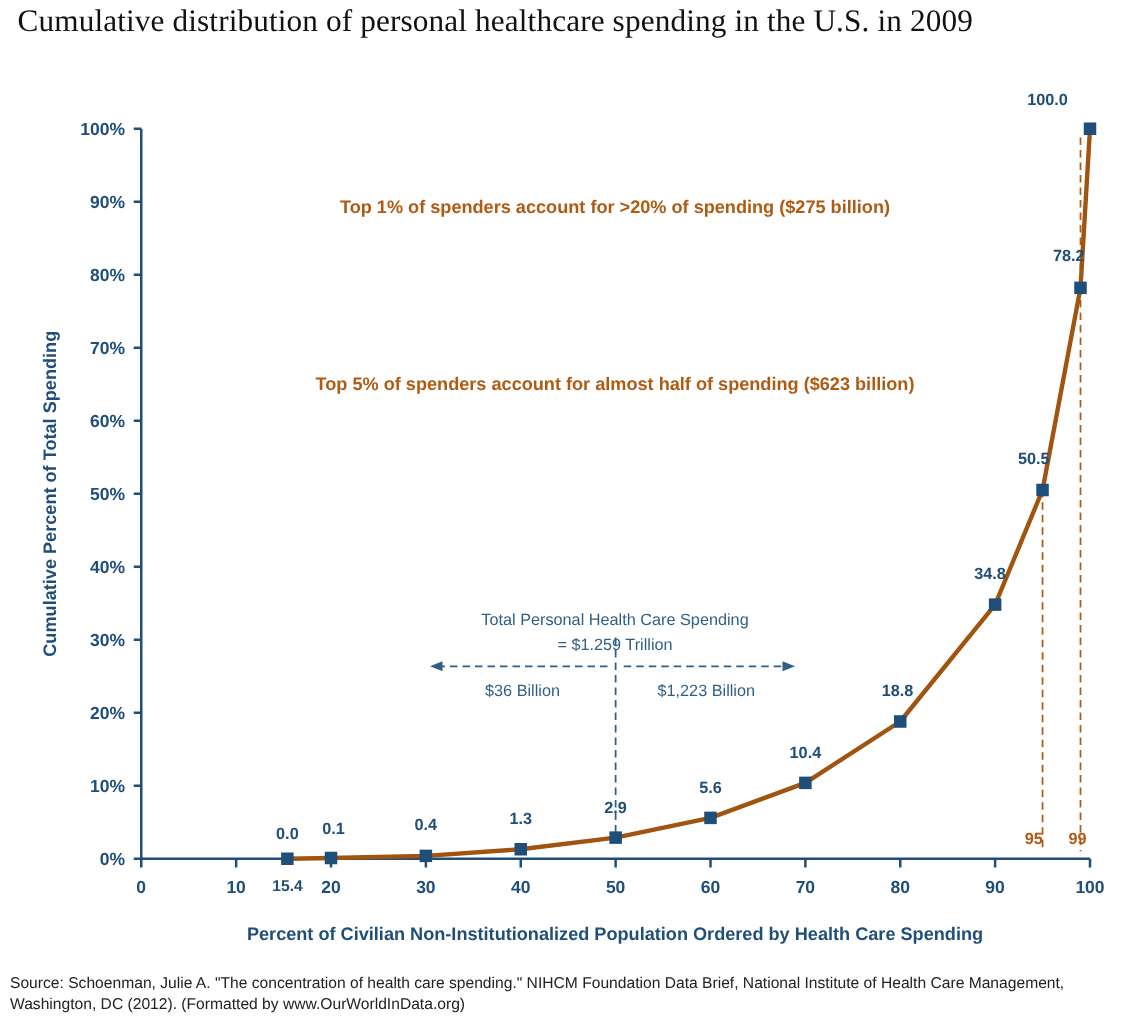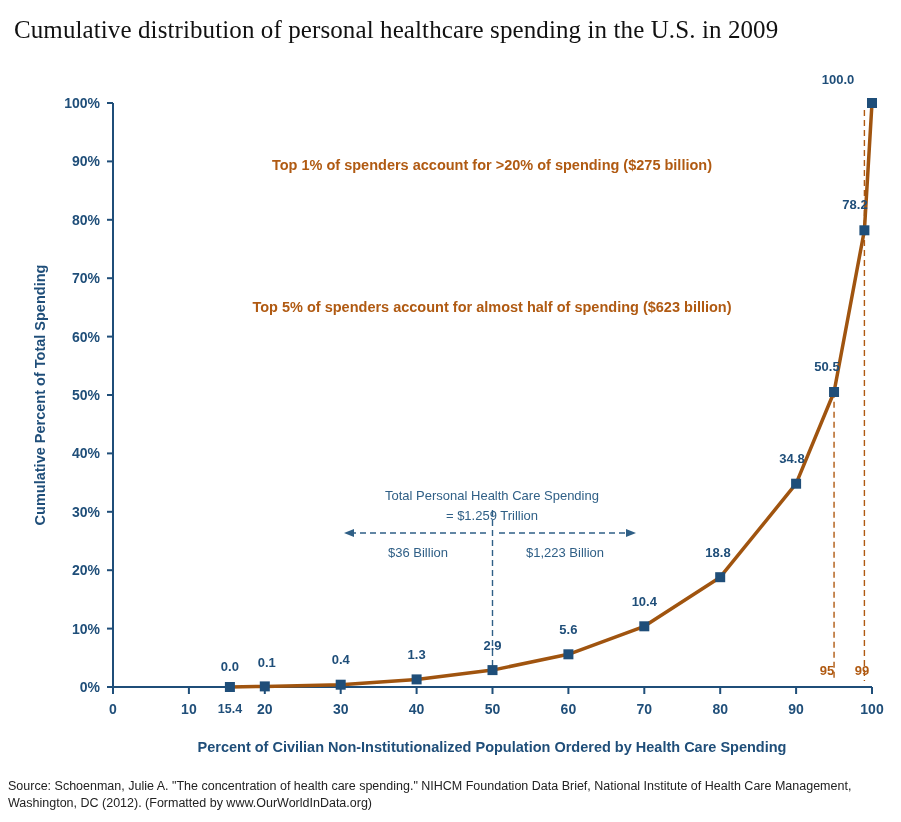"Cumulative distribution of personal" #page-title { padding: 16px 0 0 14px -> 4px 0 0 14px }
